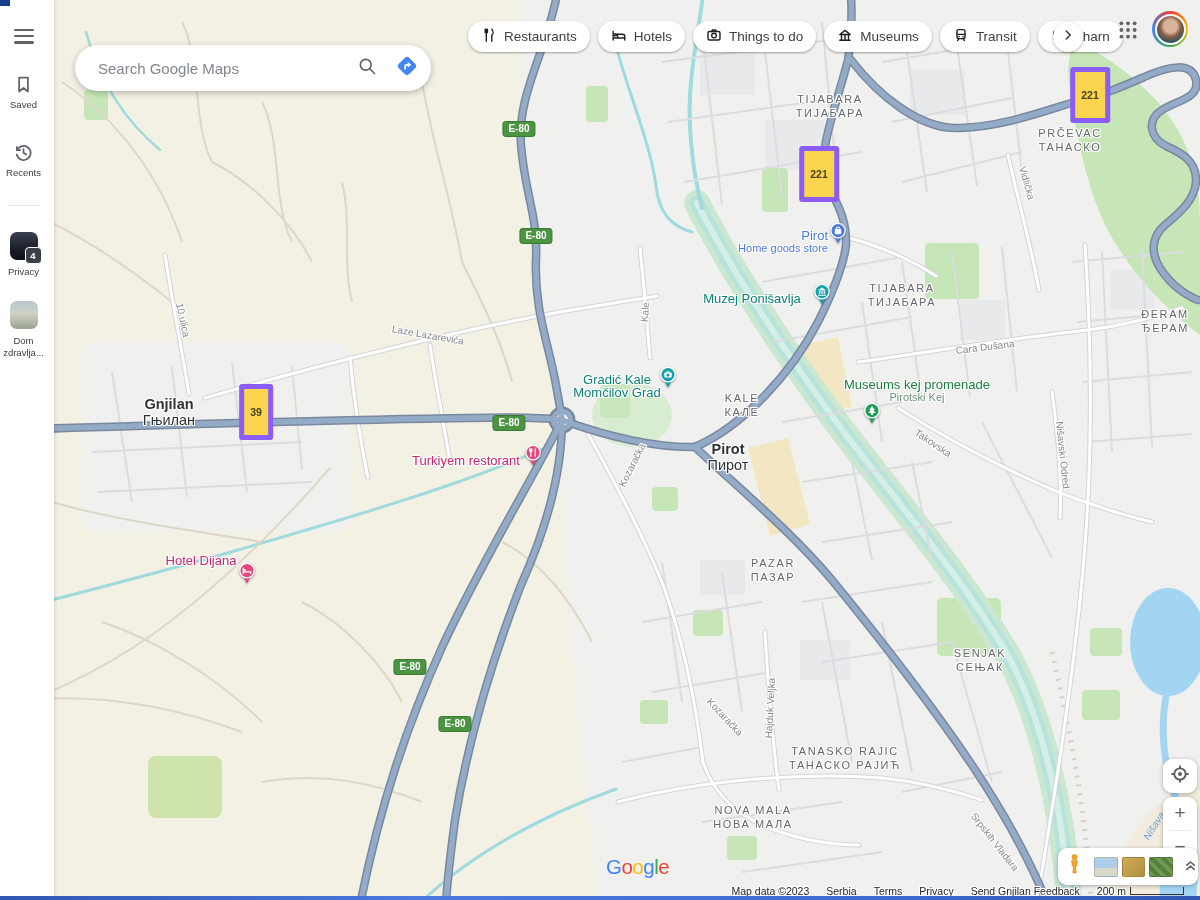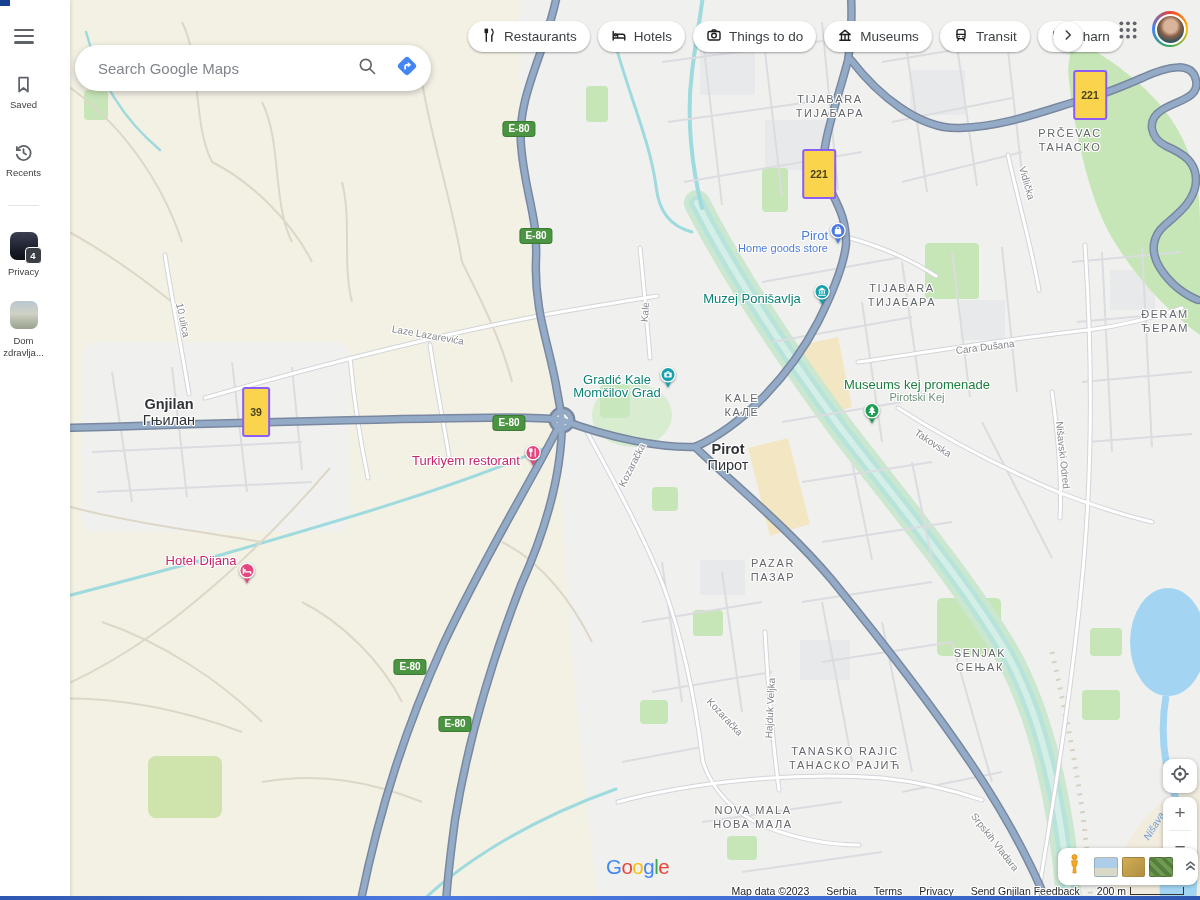"221" .badge-y { border: 2px solid #8b5cf6 -> 5px solid #8b5cf6 }
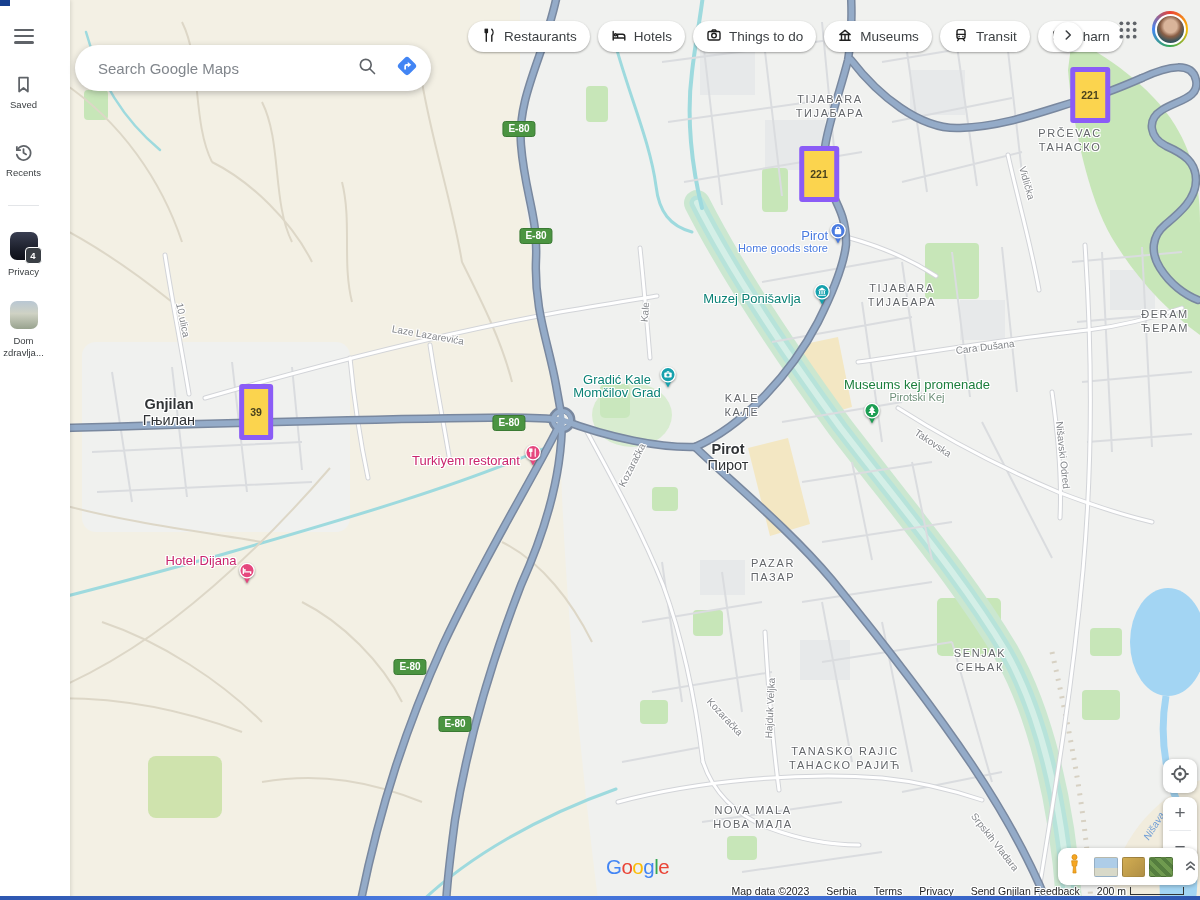"Saved" #sidebar { width: 70px -> 54px }
